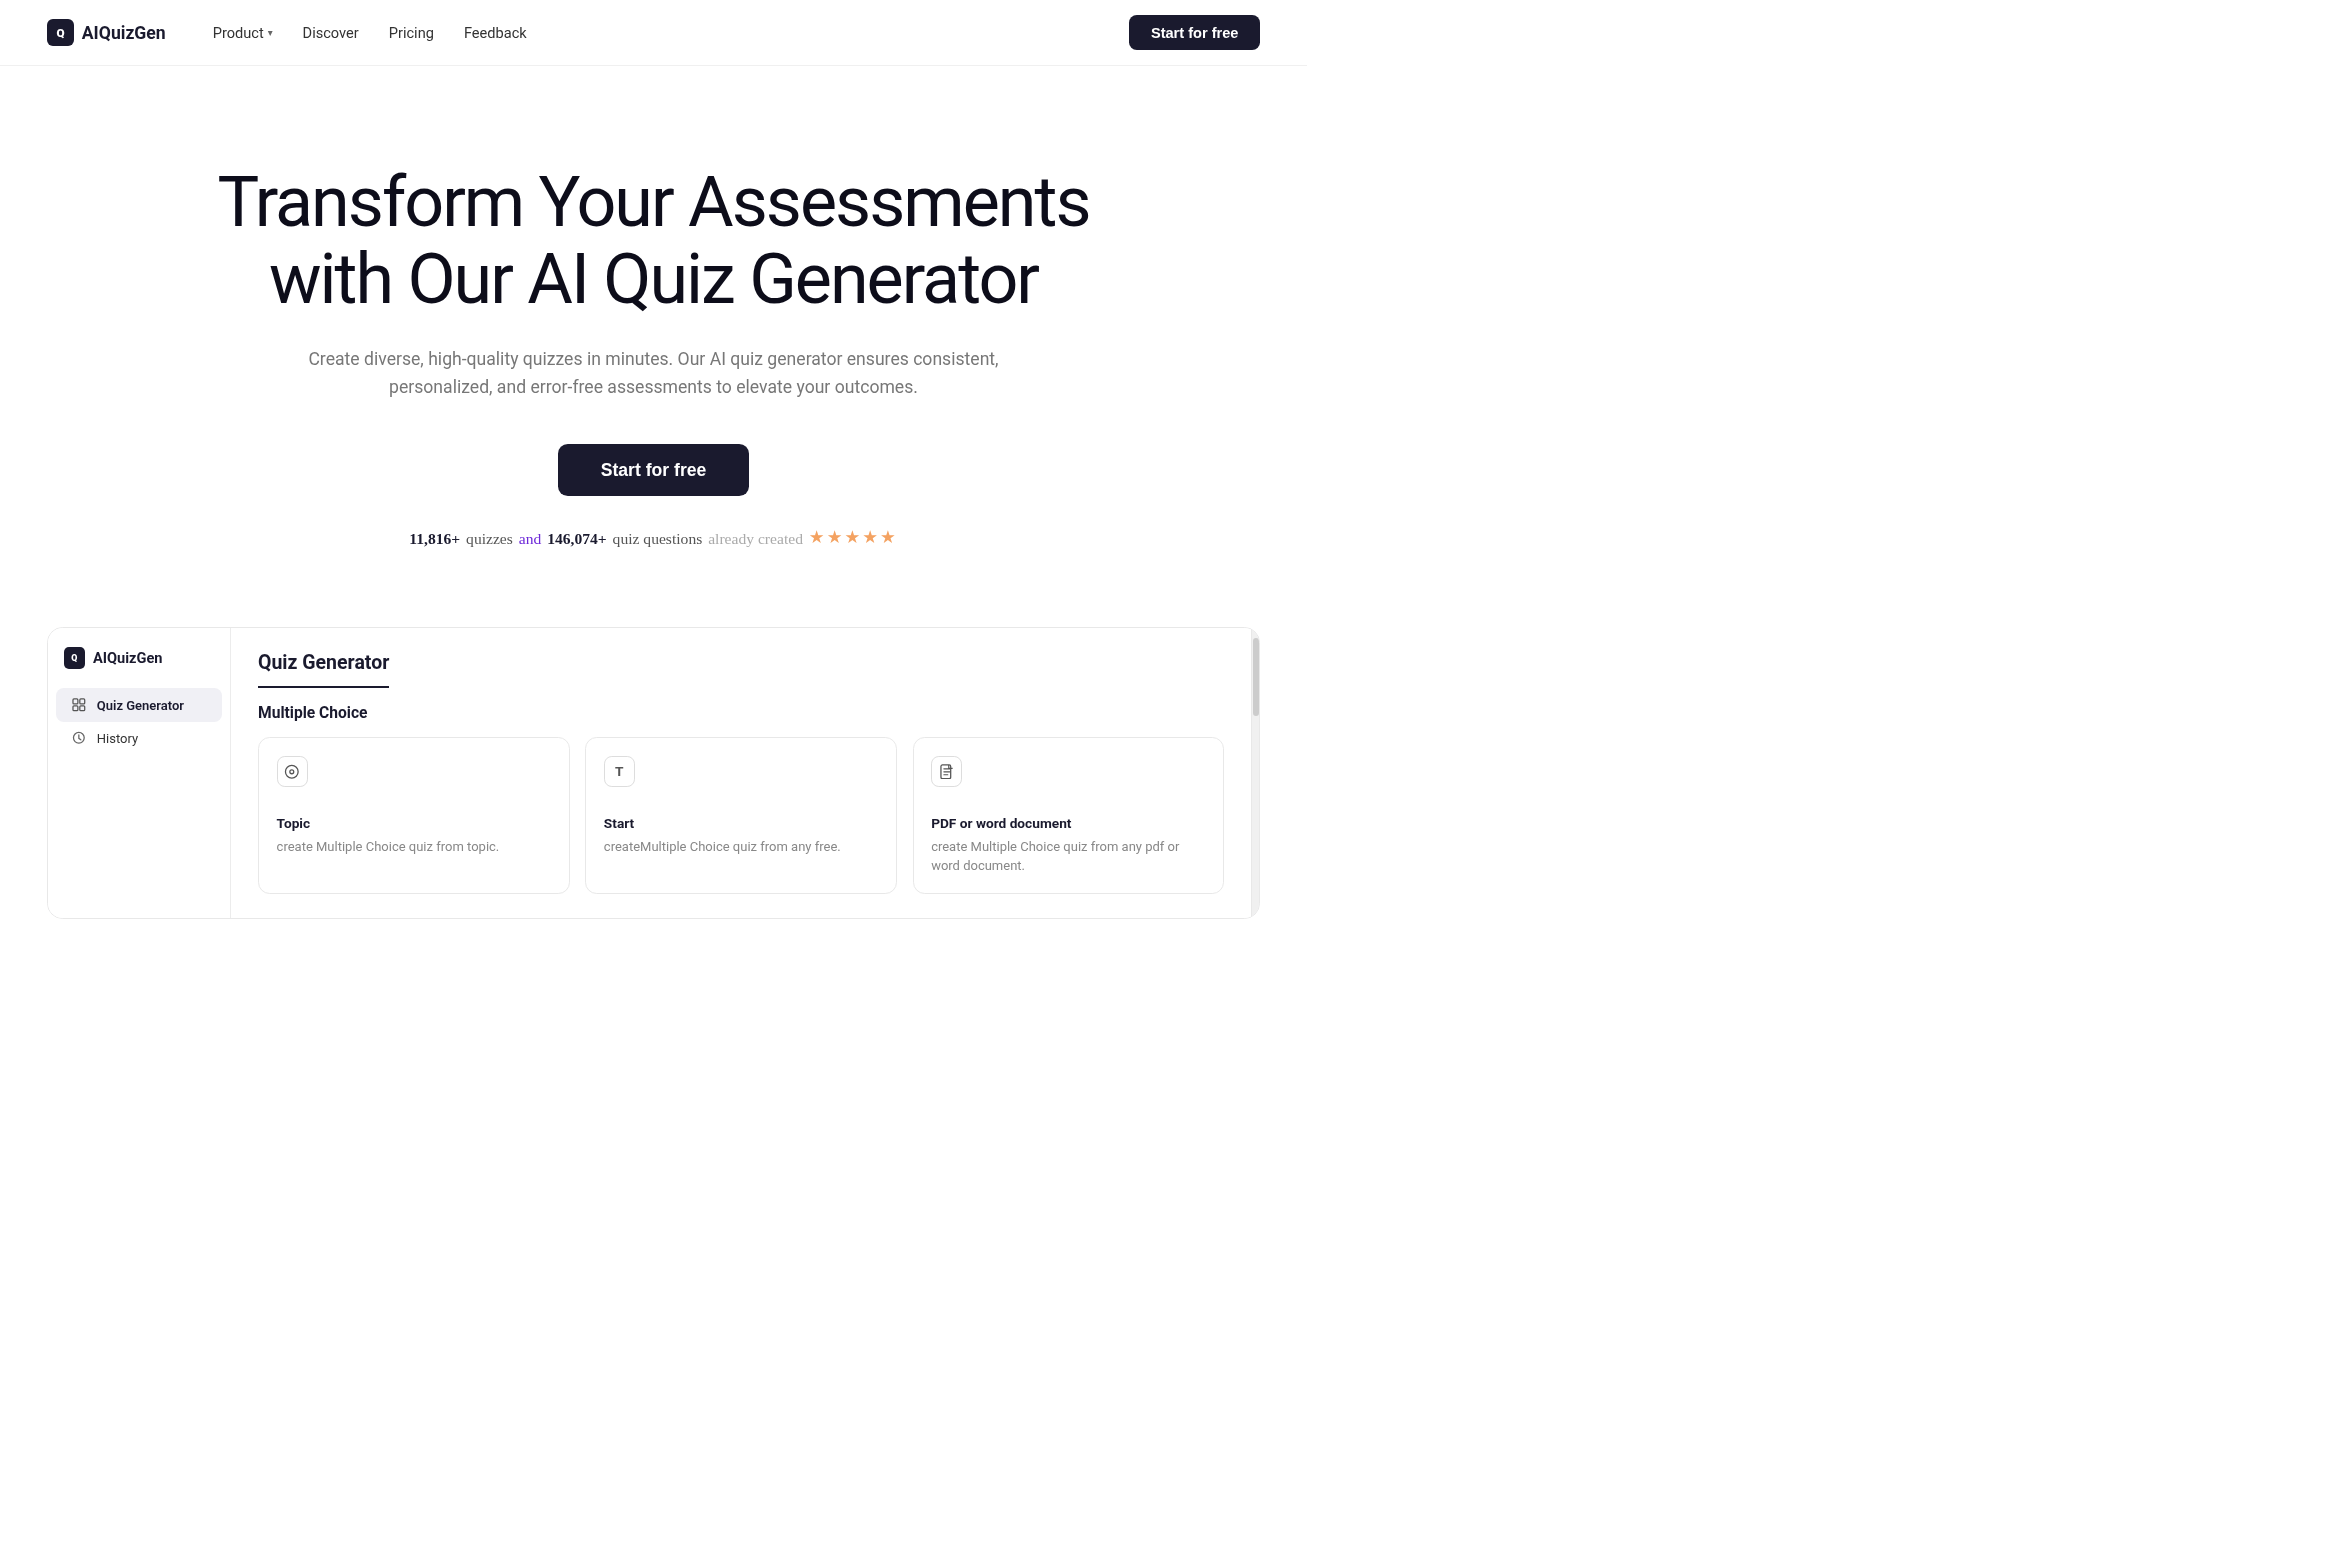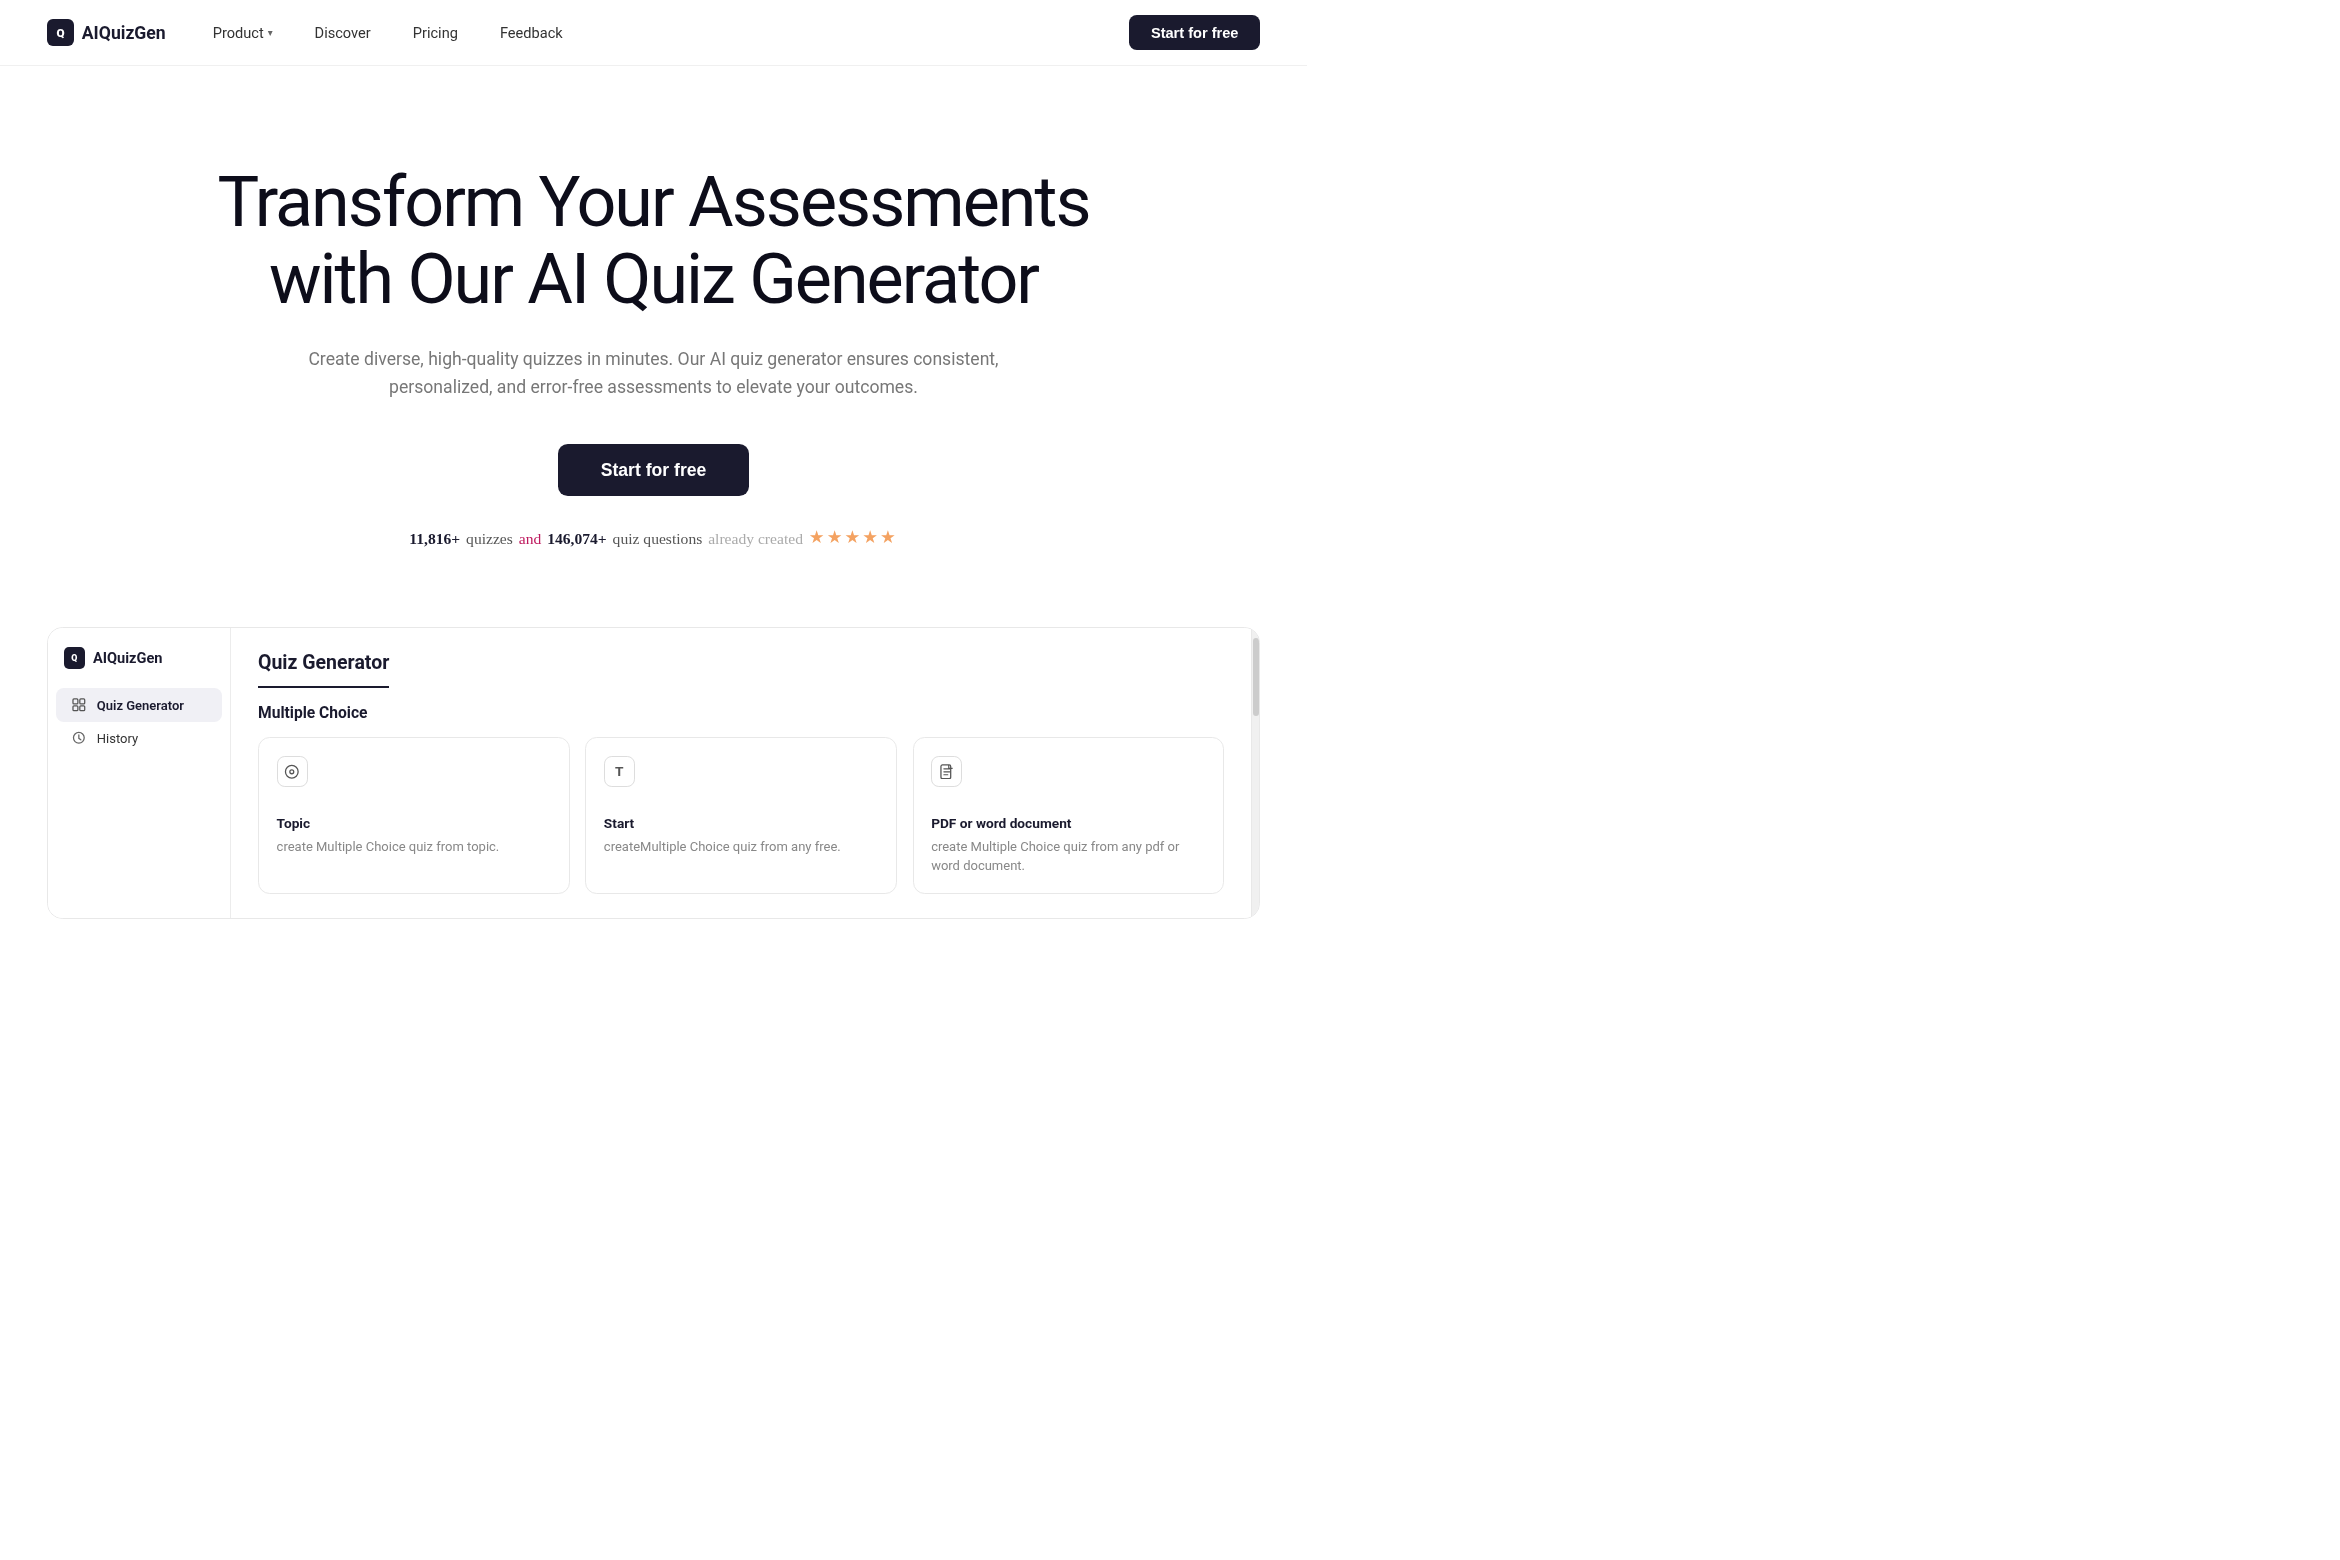"Product" .nav-links { gap: 42px -> 30px }
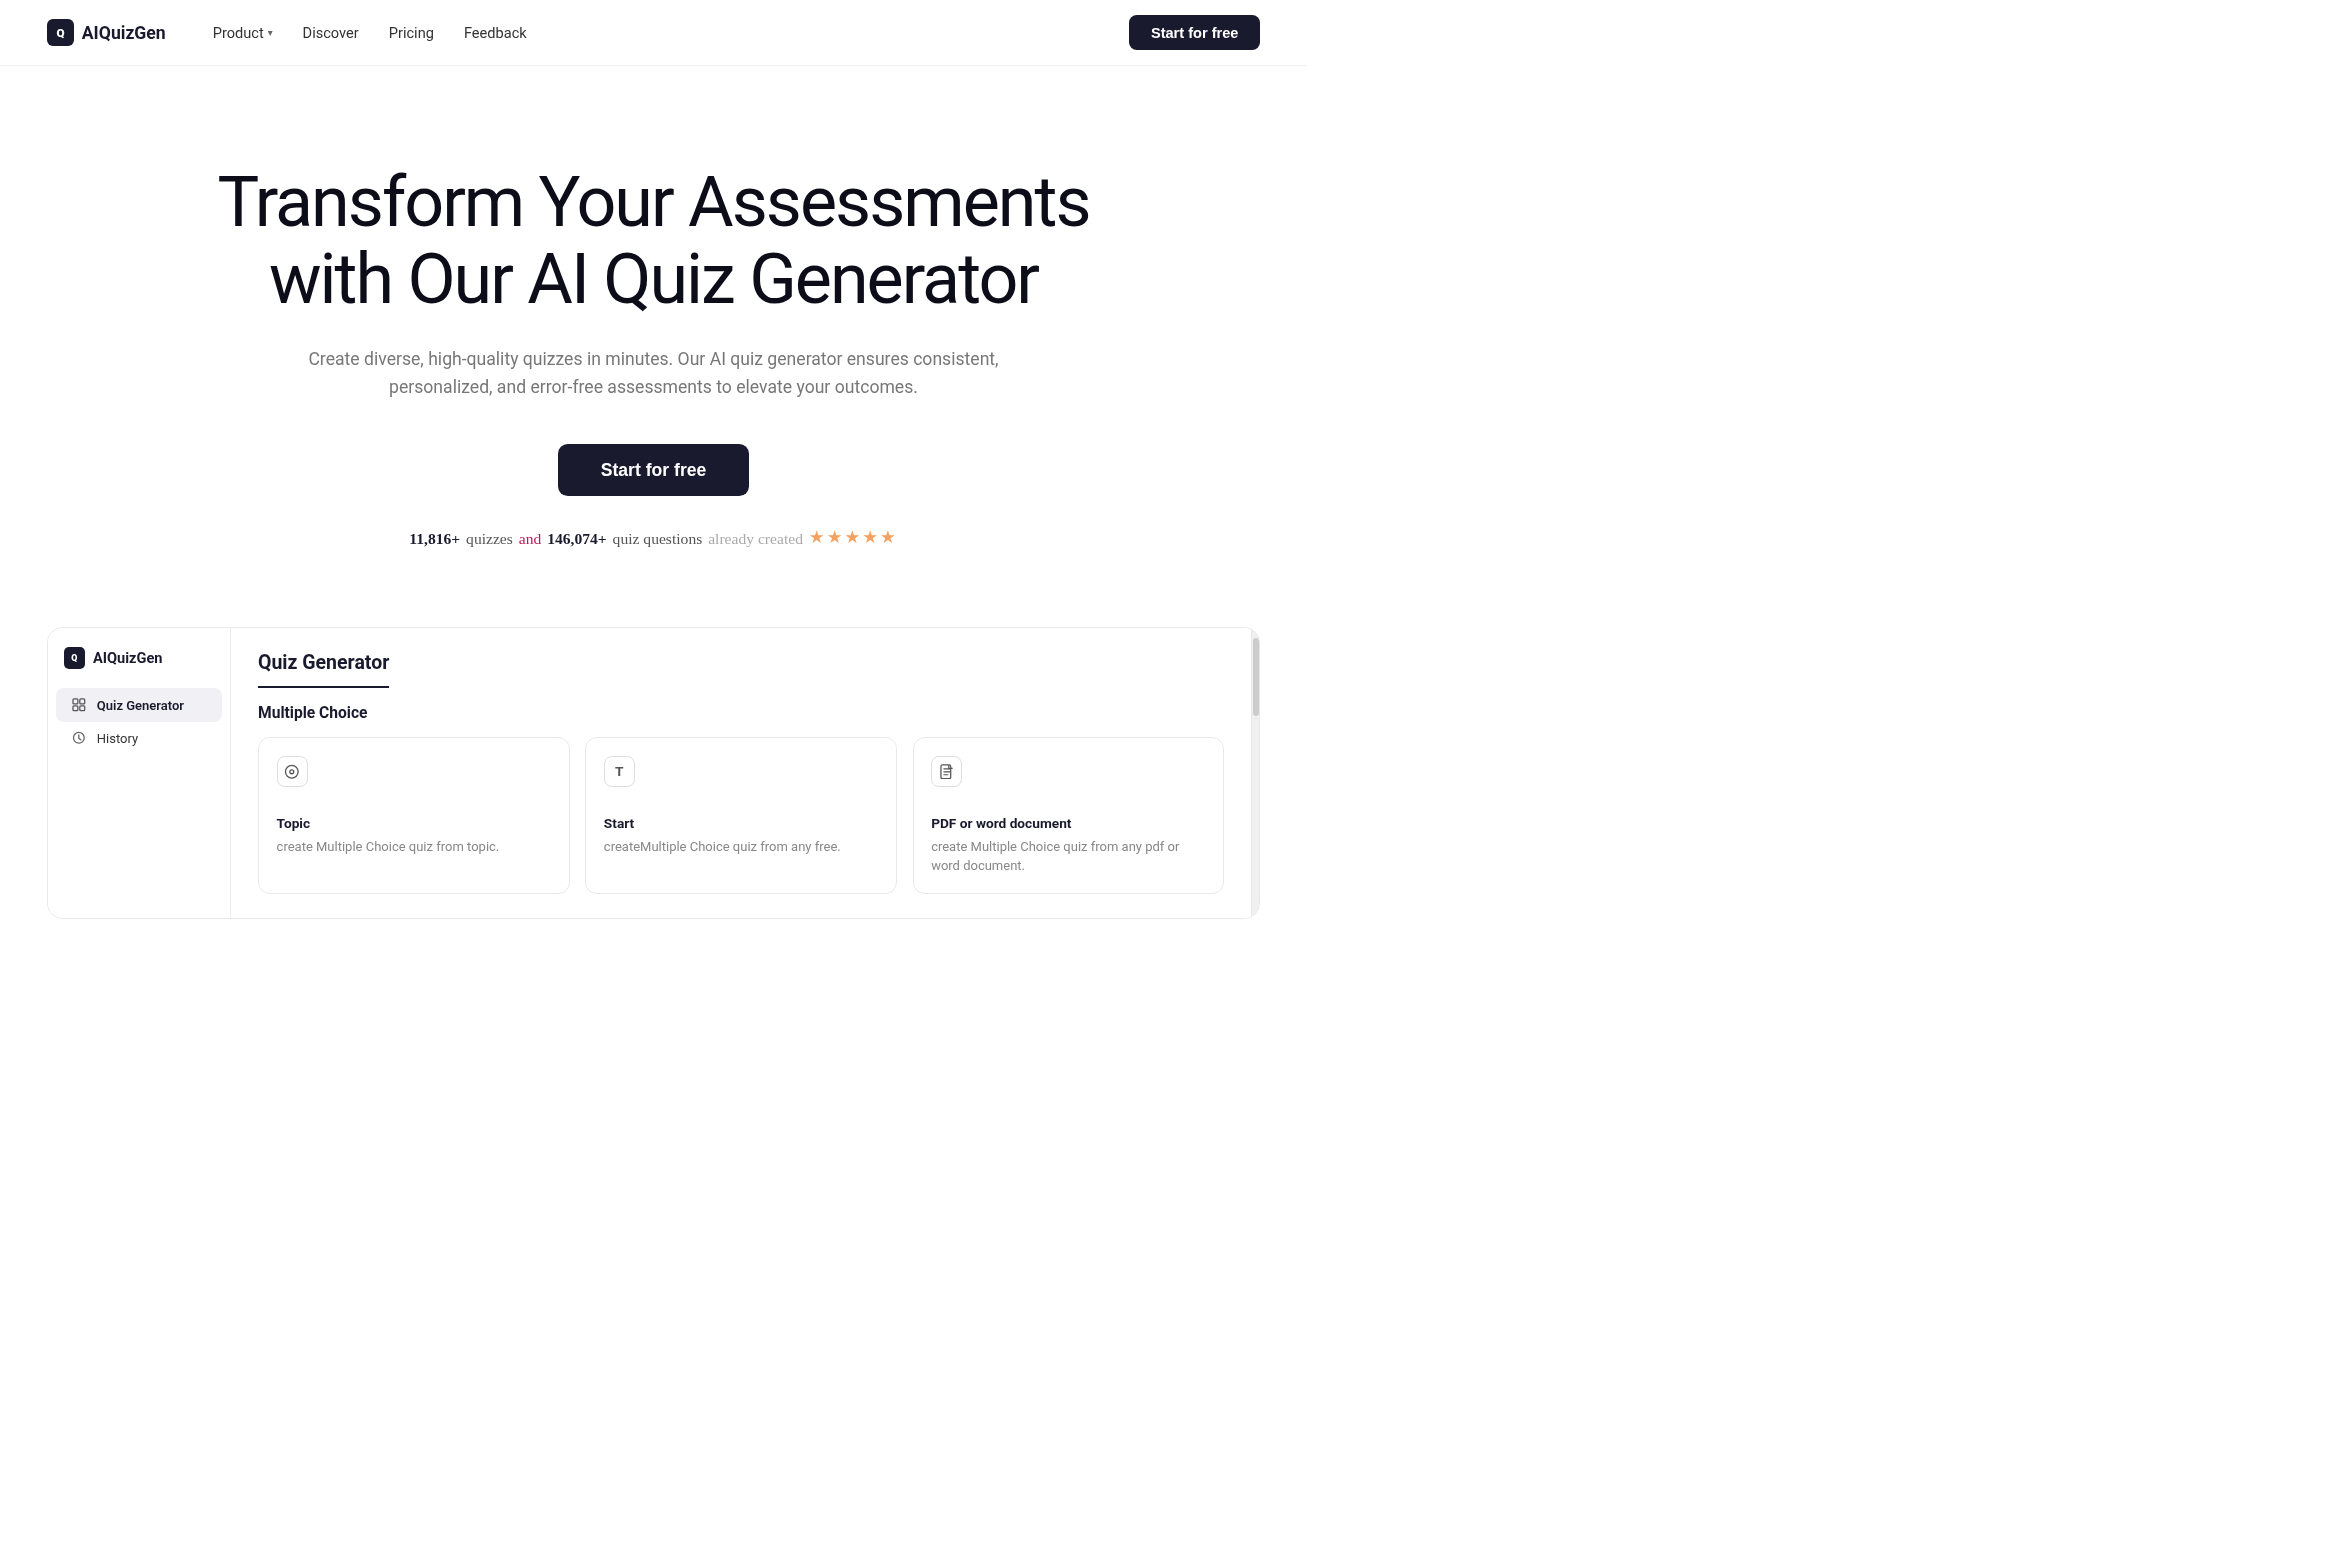"and" .hero-stats .and-text { color: #be185d -> #6d28d9 }
